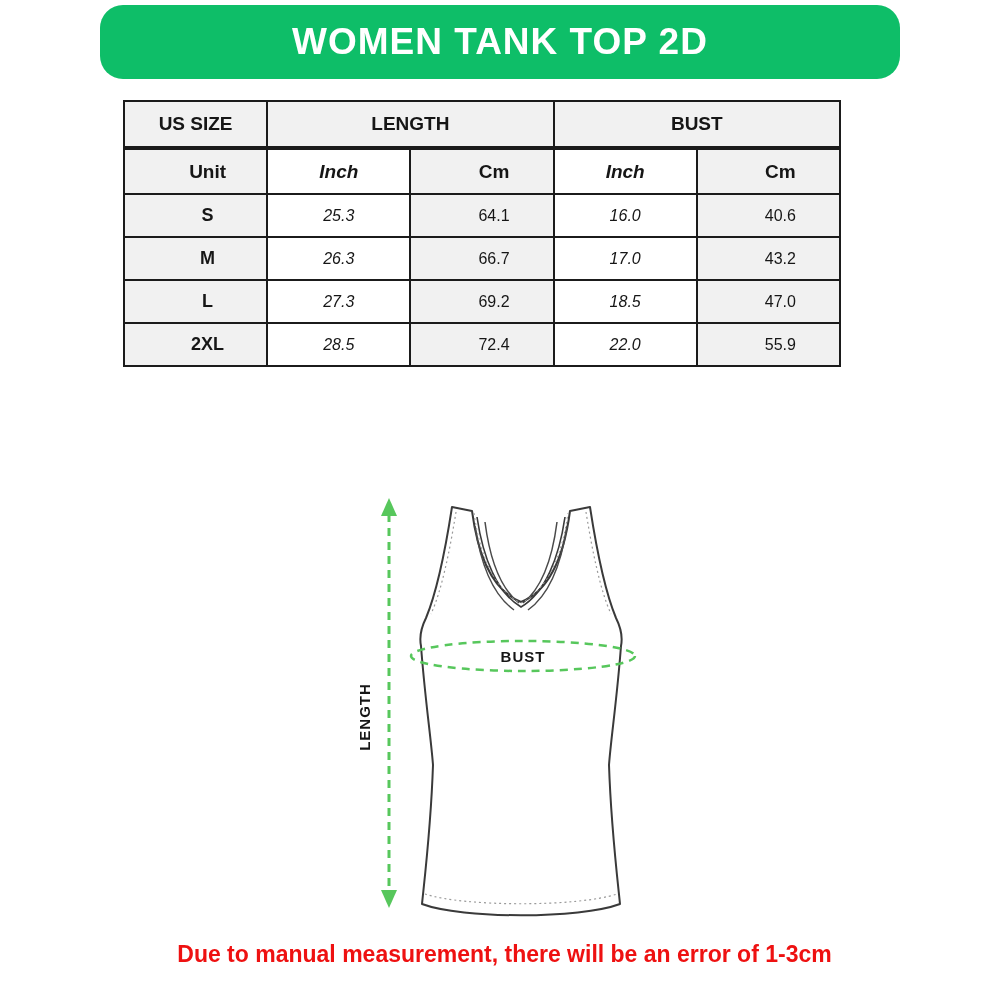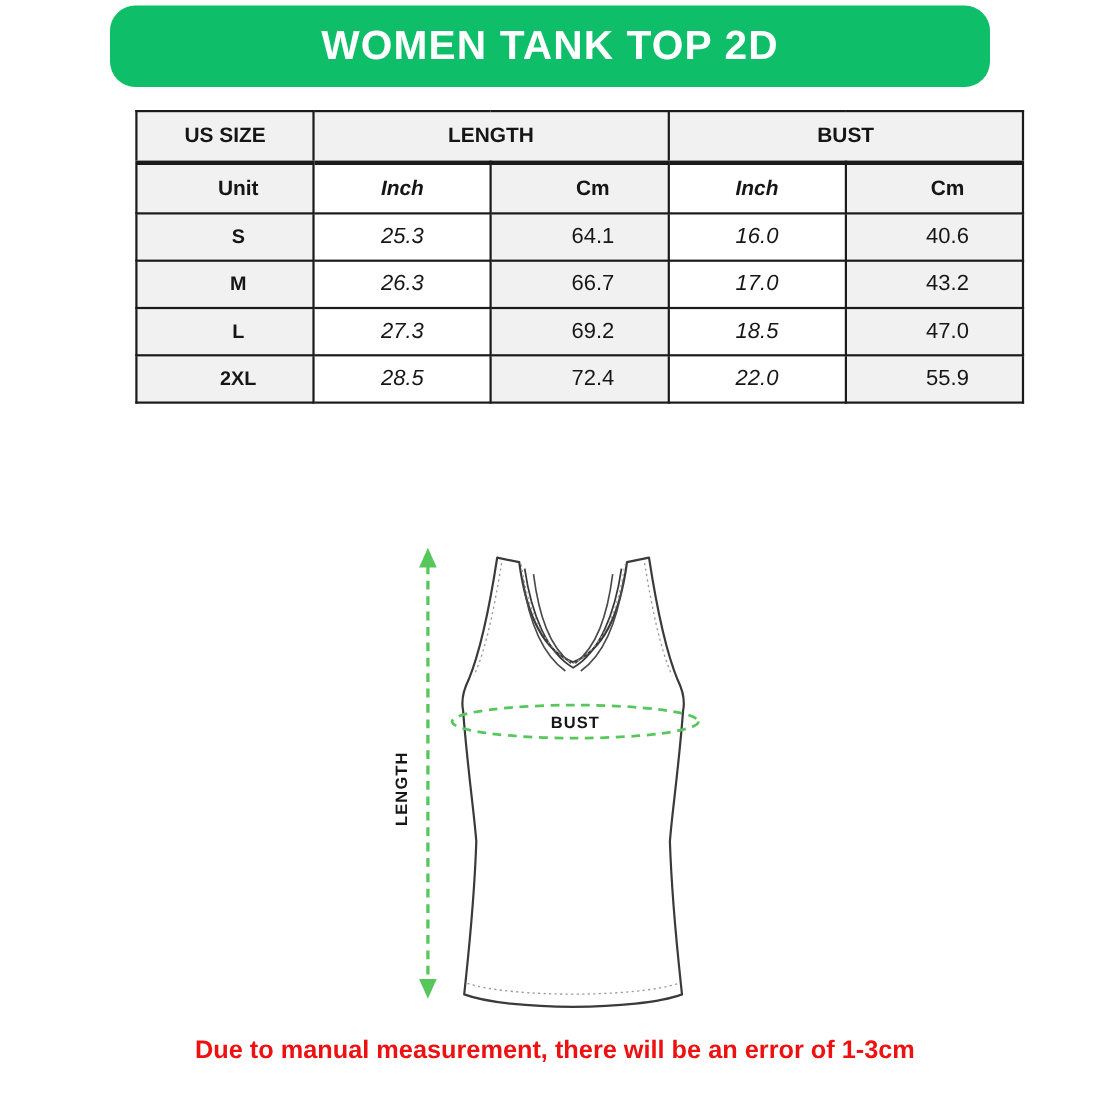"US SIZE" table.size-table { width: 808px -> 718px }
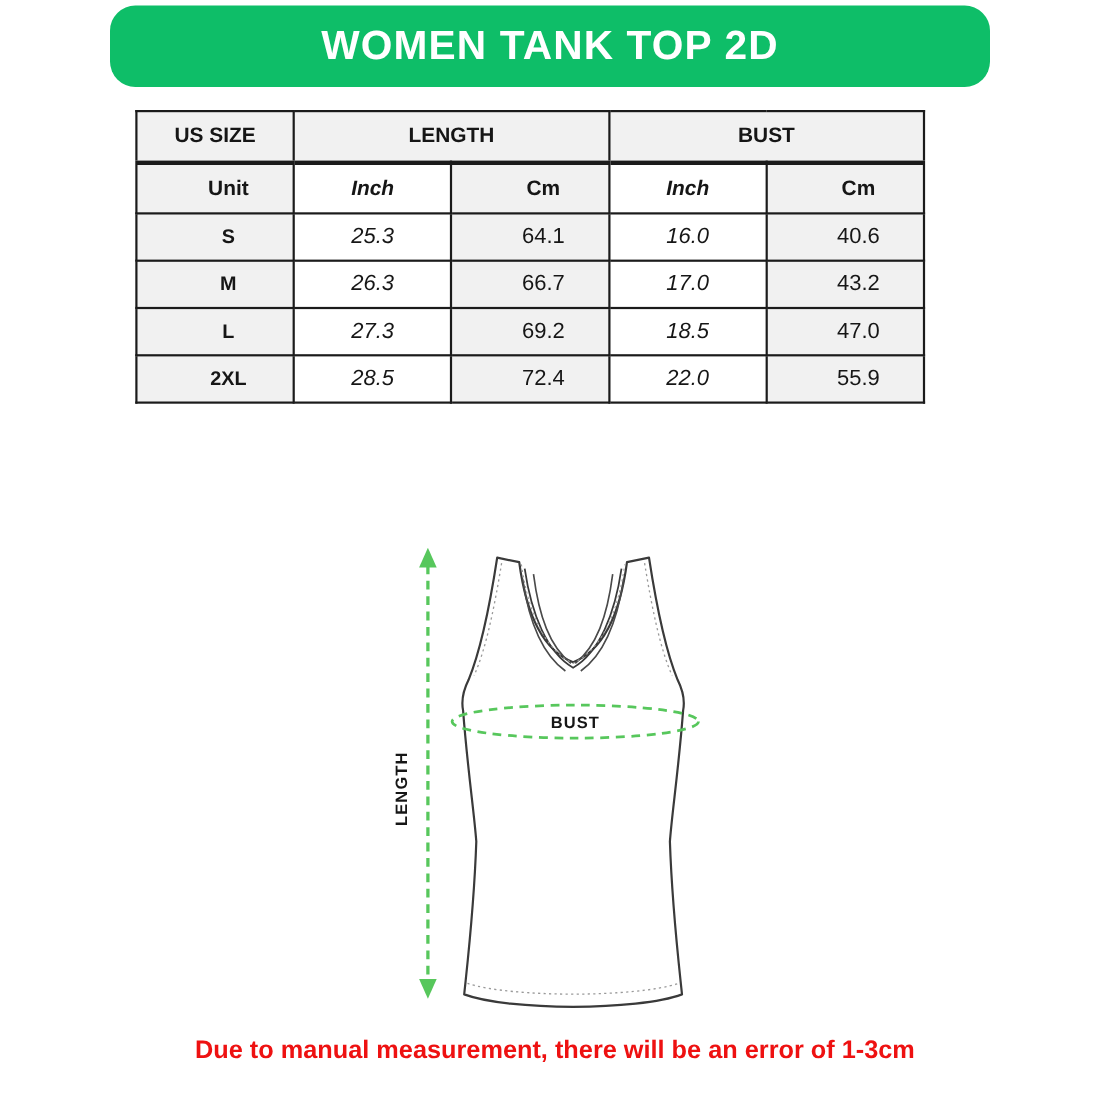"25.3" .size-table .data-row td { font-size: 20px -> 16px }
